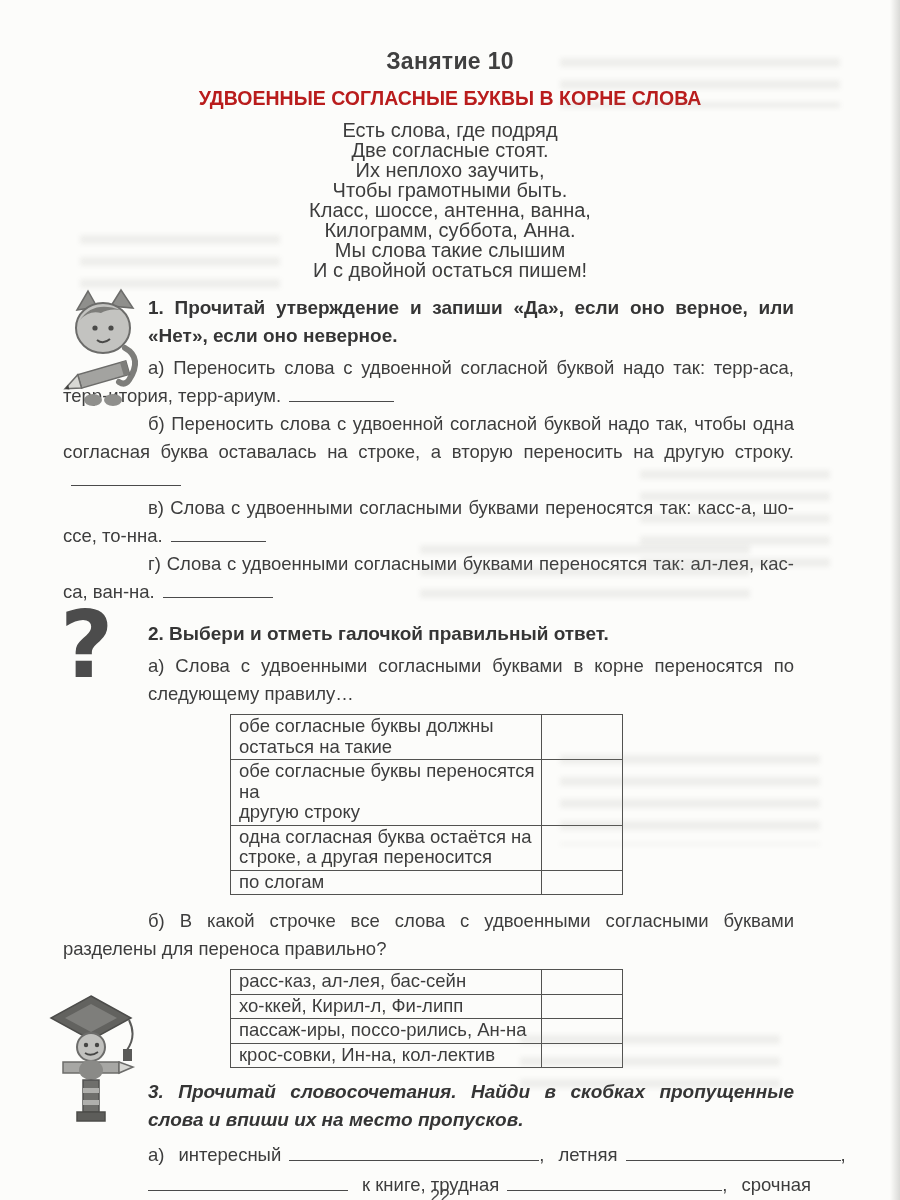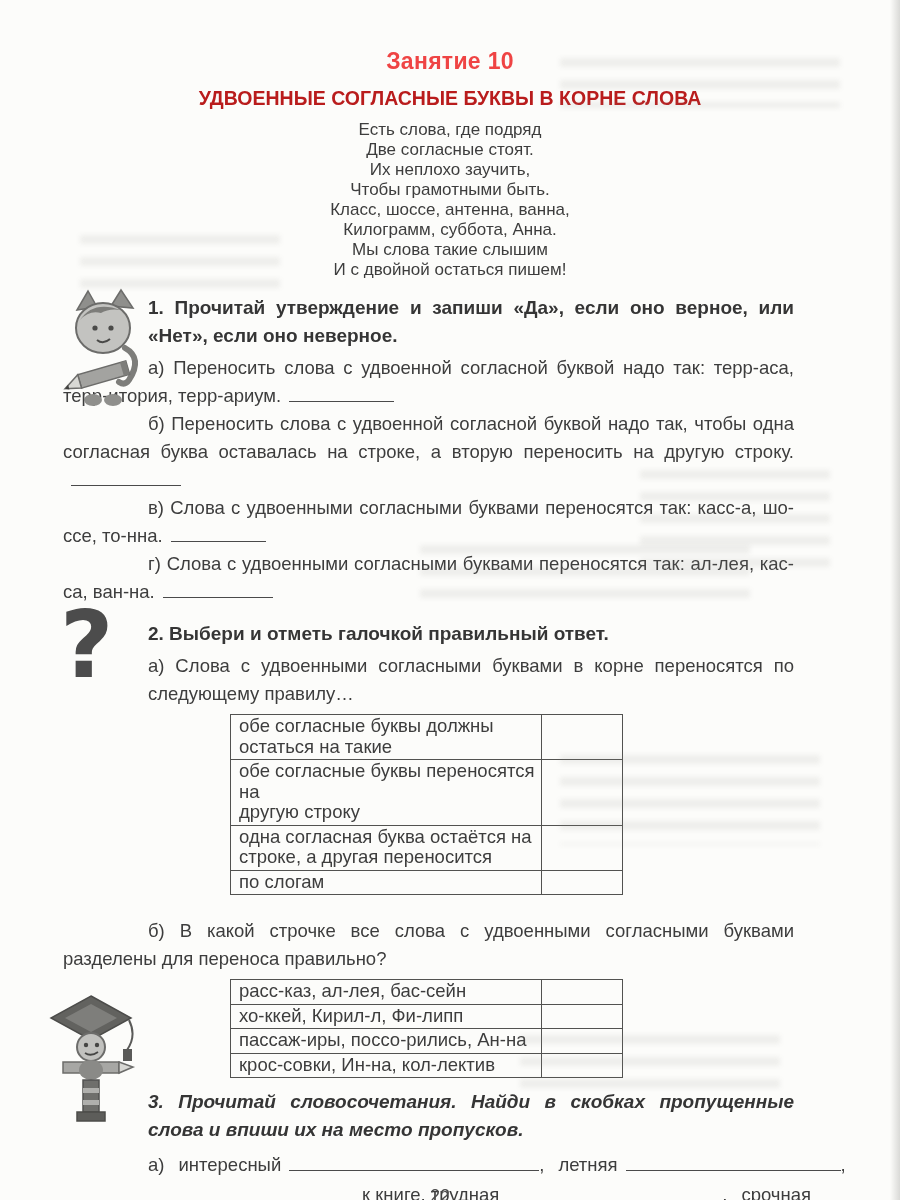"Занятие 10" .lesson-title { color: #ef4444 -> #404040 }
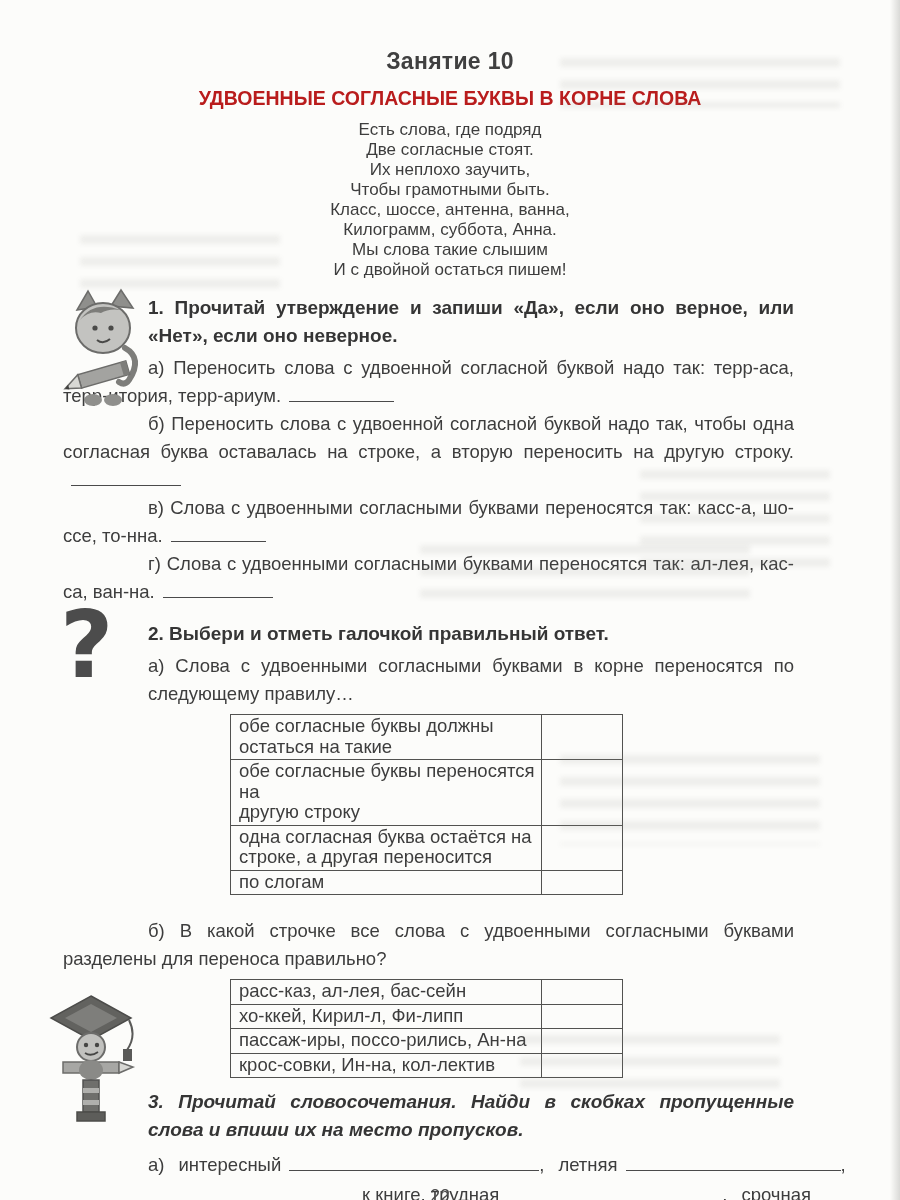"Есть слова, где подряд" .poem { font-size: 17px -> 20px }
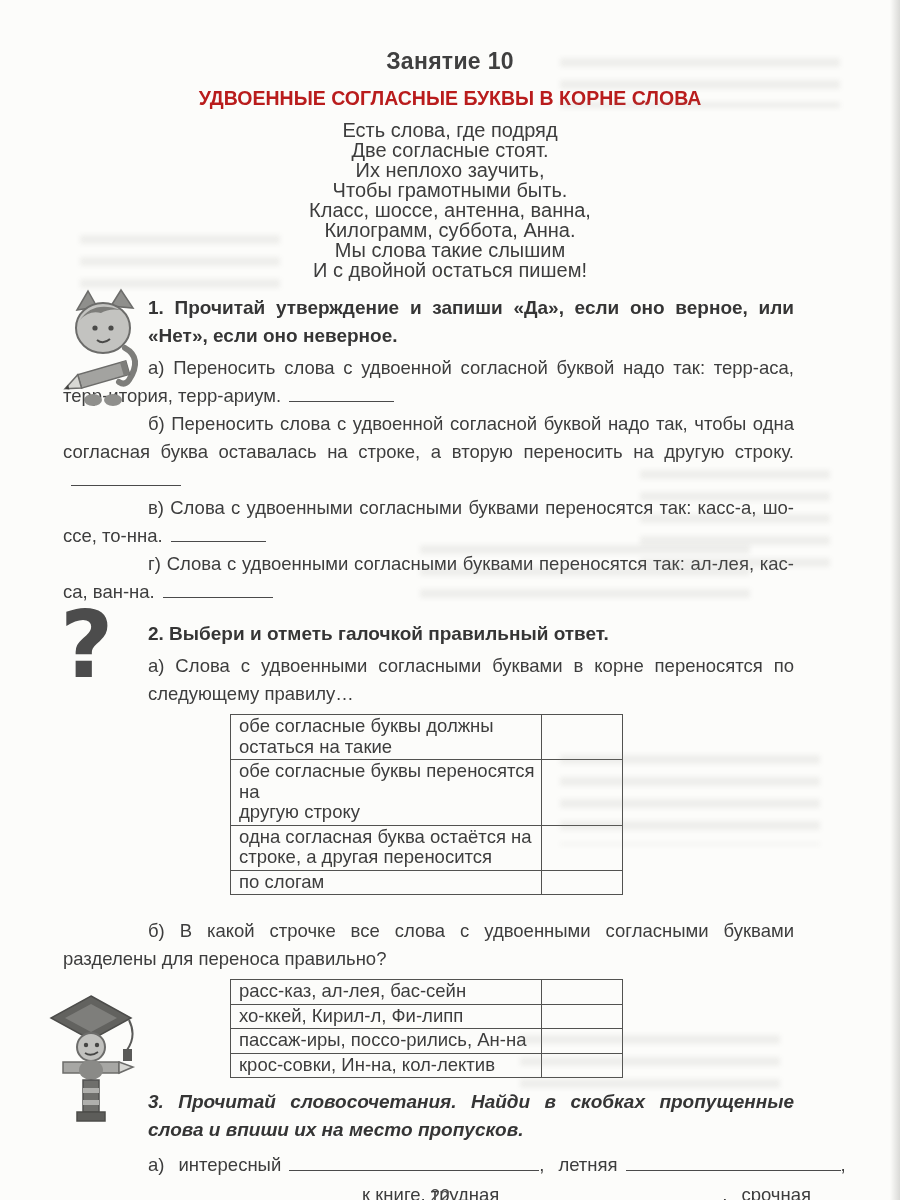"б) В какой строчке все" p.body-par { margin-top: 22px -> 12px }
